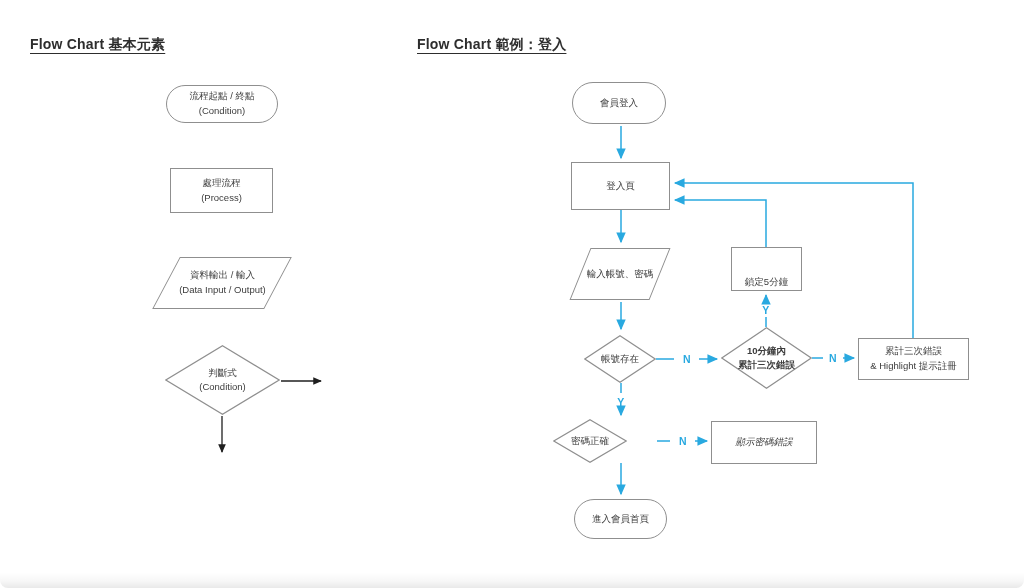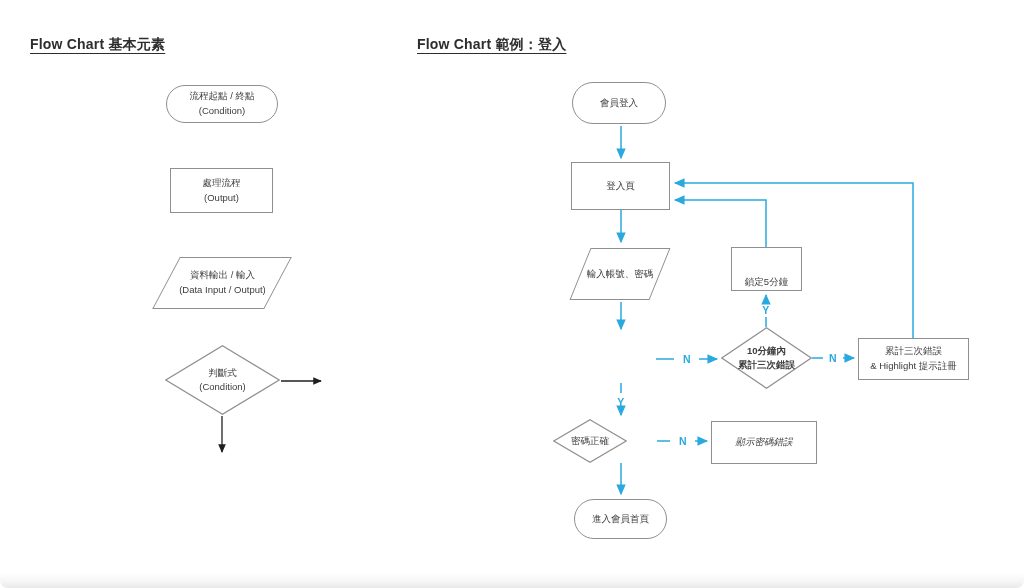"(Output)" div { text: Output -> Process }
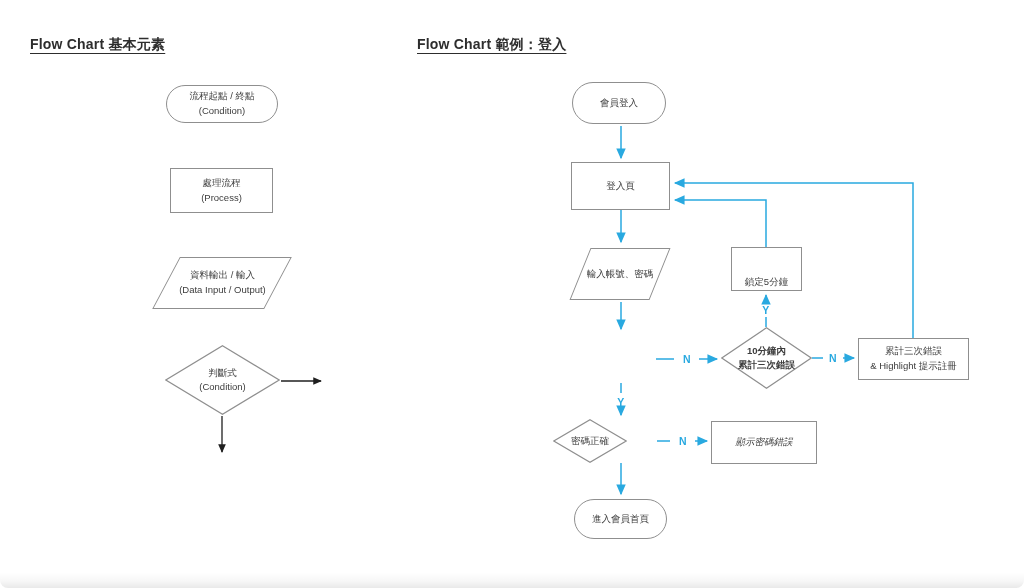"帳號存在" div.diamond { html: none -> <div> <svg> <polygon></polygon> </svg> <div> <div>帳號存在</div> </div> </div> }
